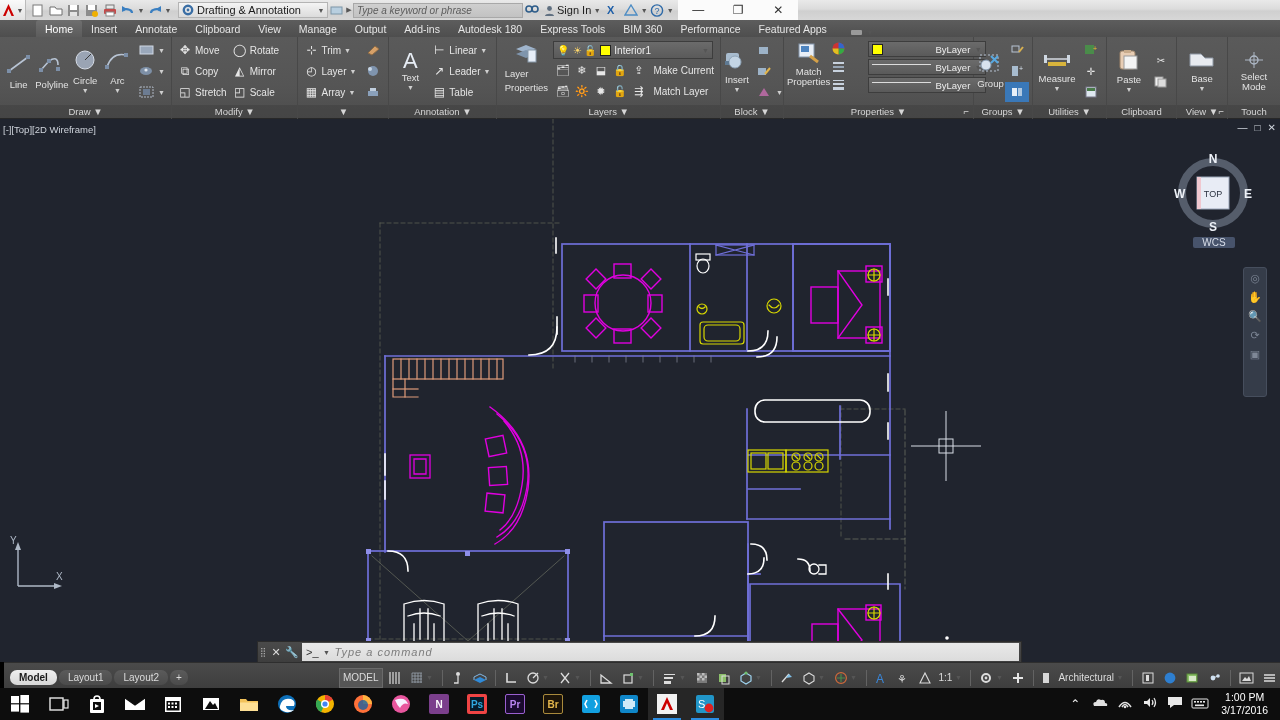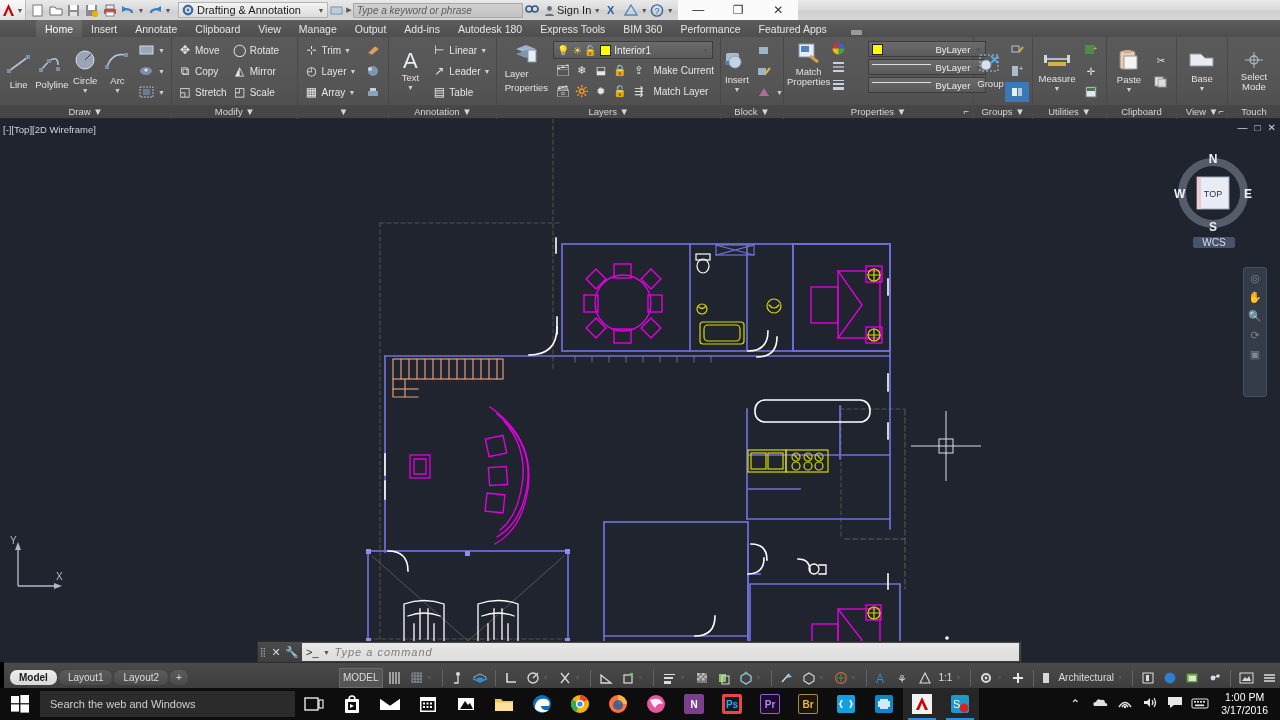"Search the web and Windows" div { html: <div> <span>Search the web and Windows</span> </div> -> none }
